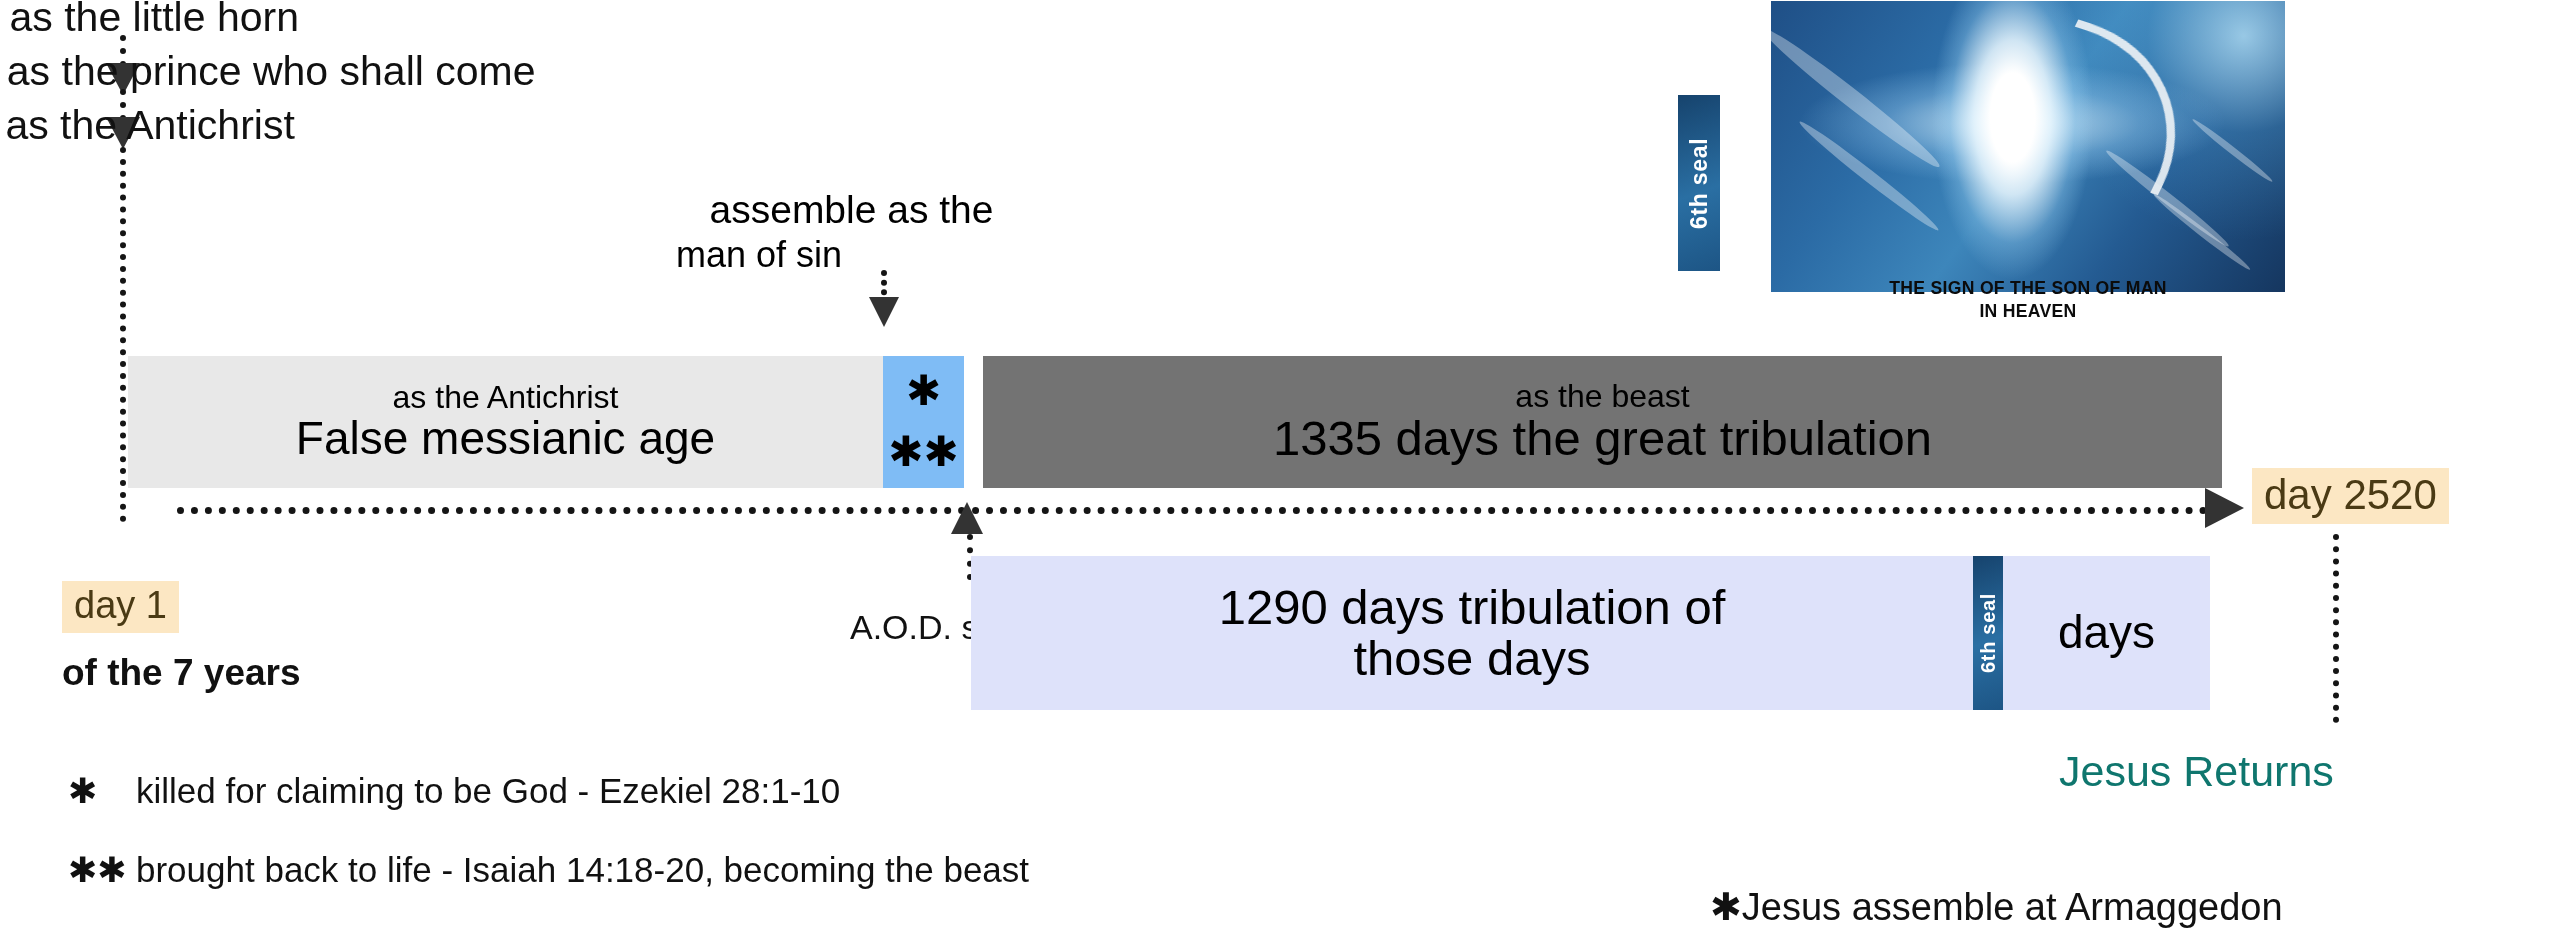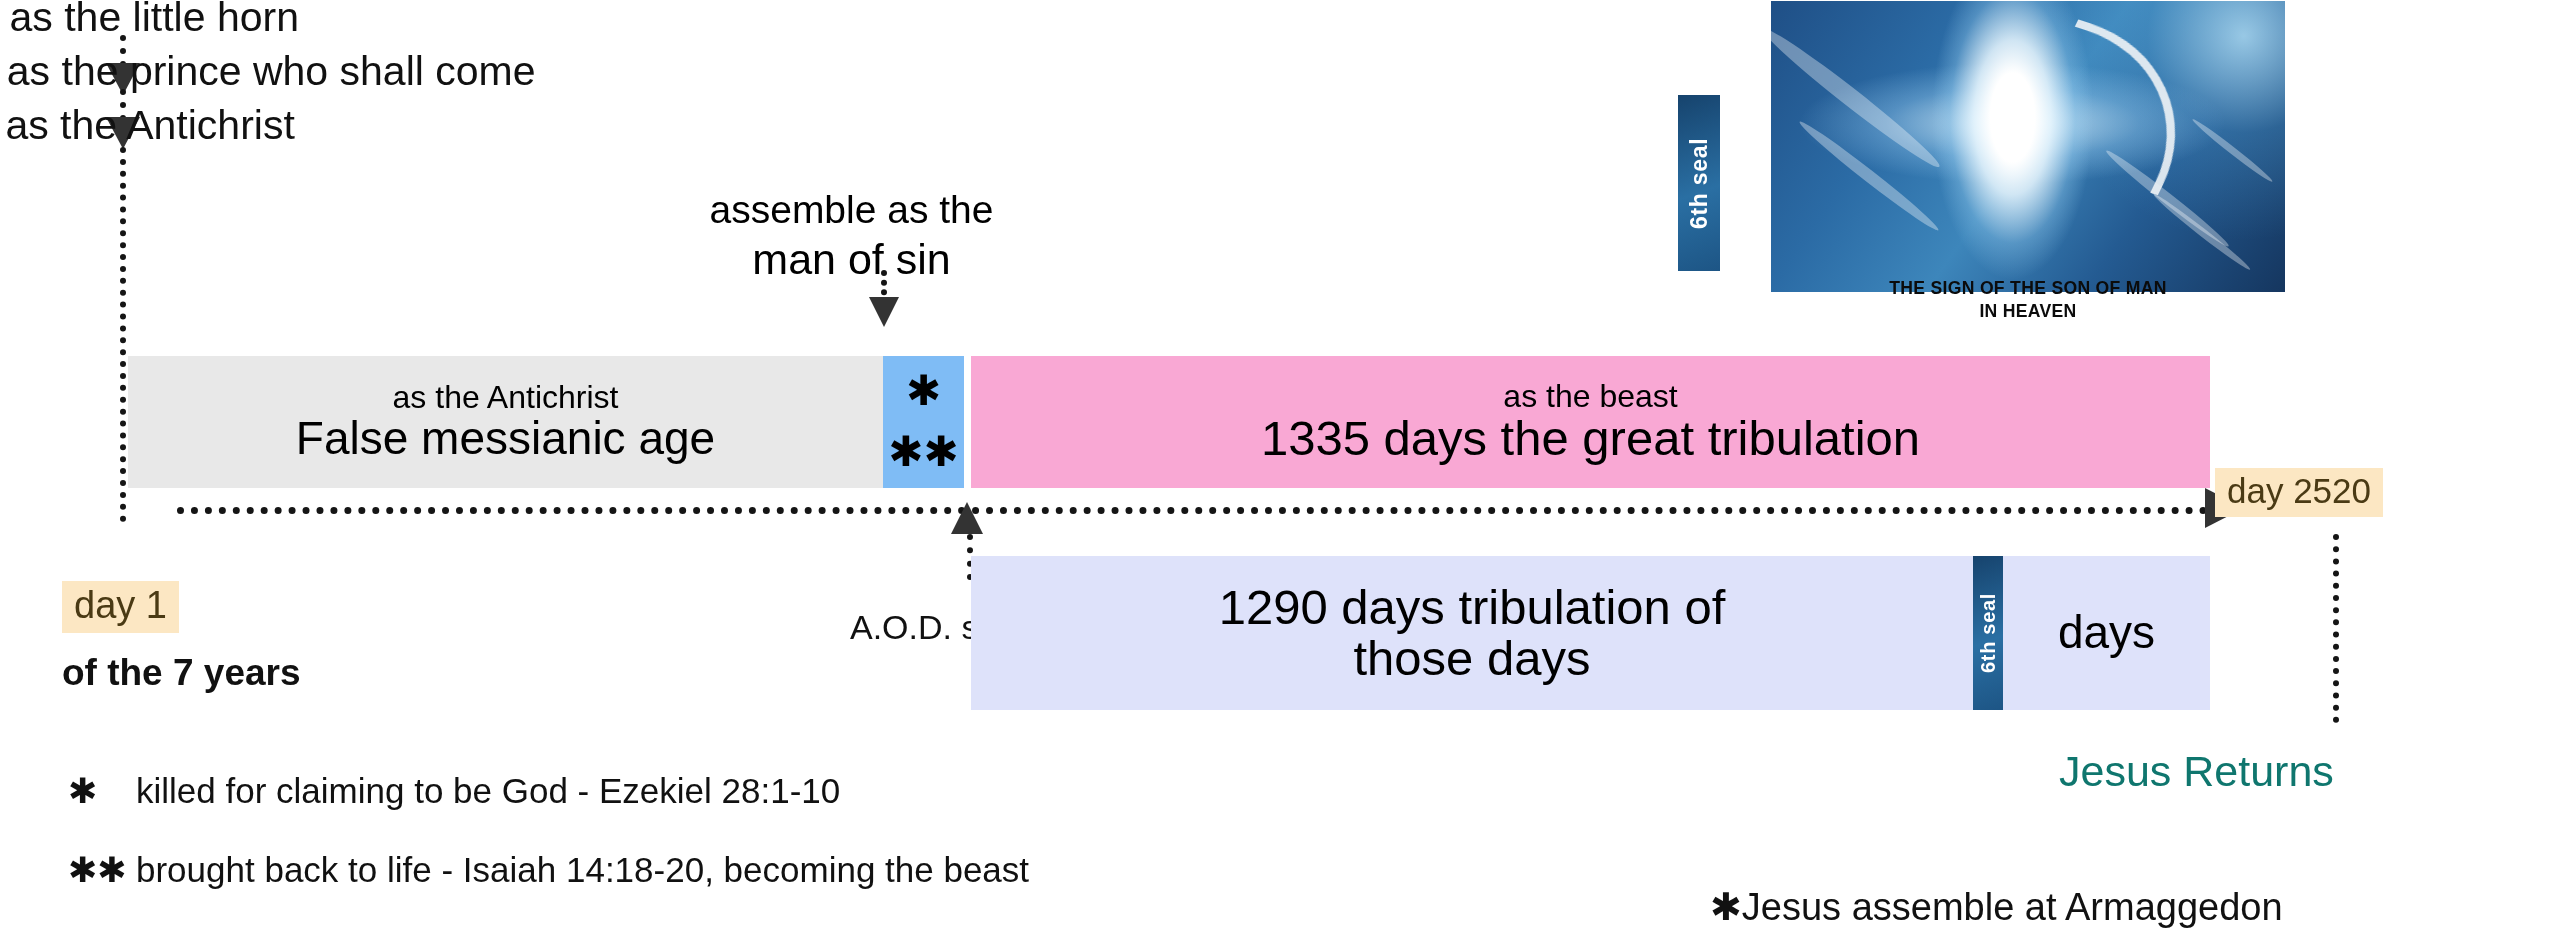"man of sin" div.abs { font-size: 43px -> 36px; text-align: center -> left }
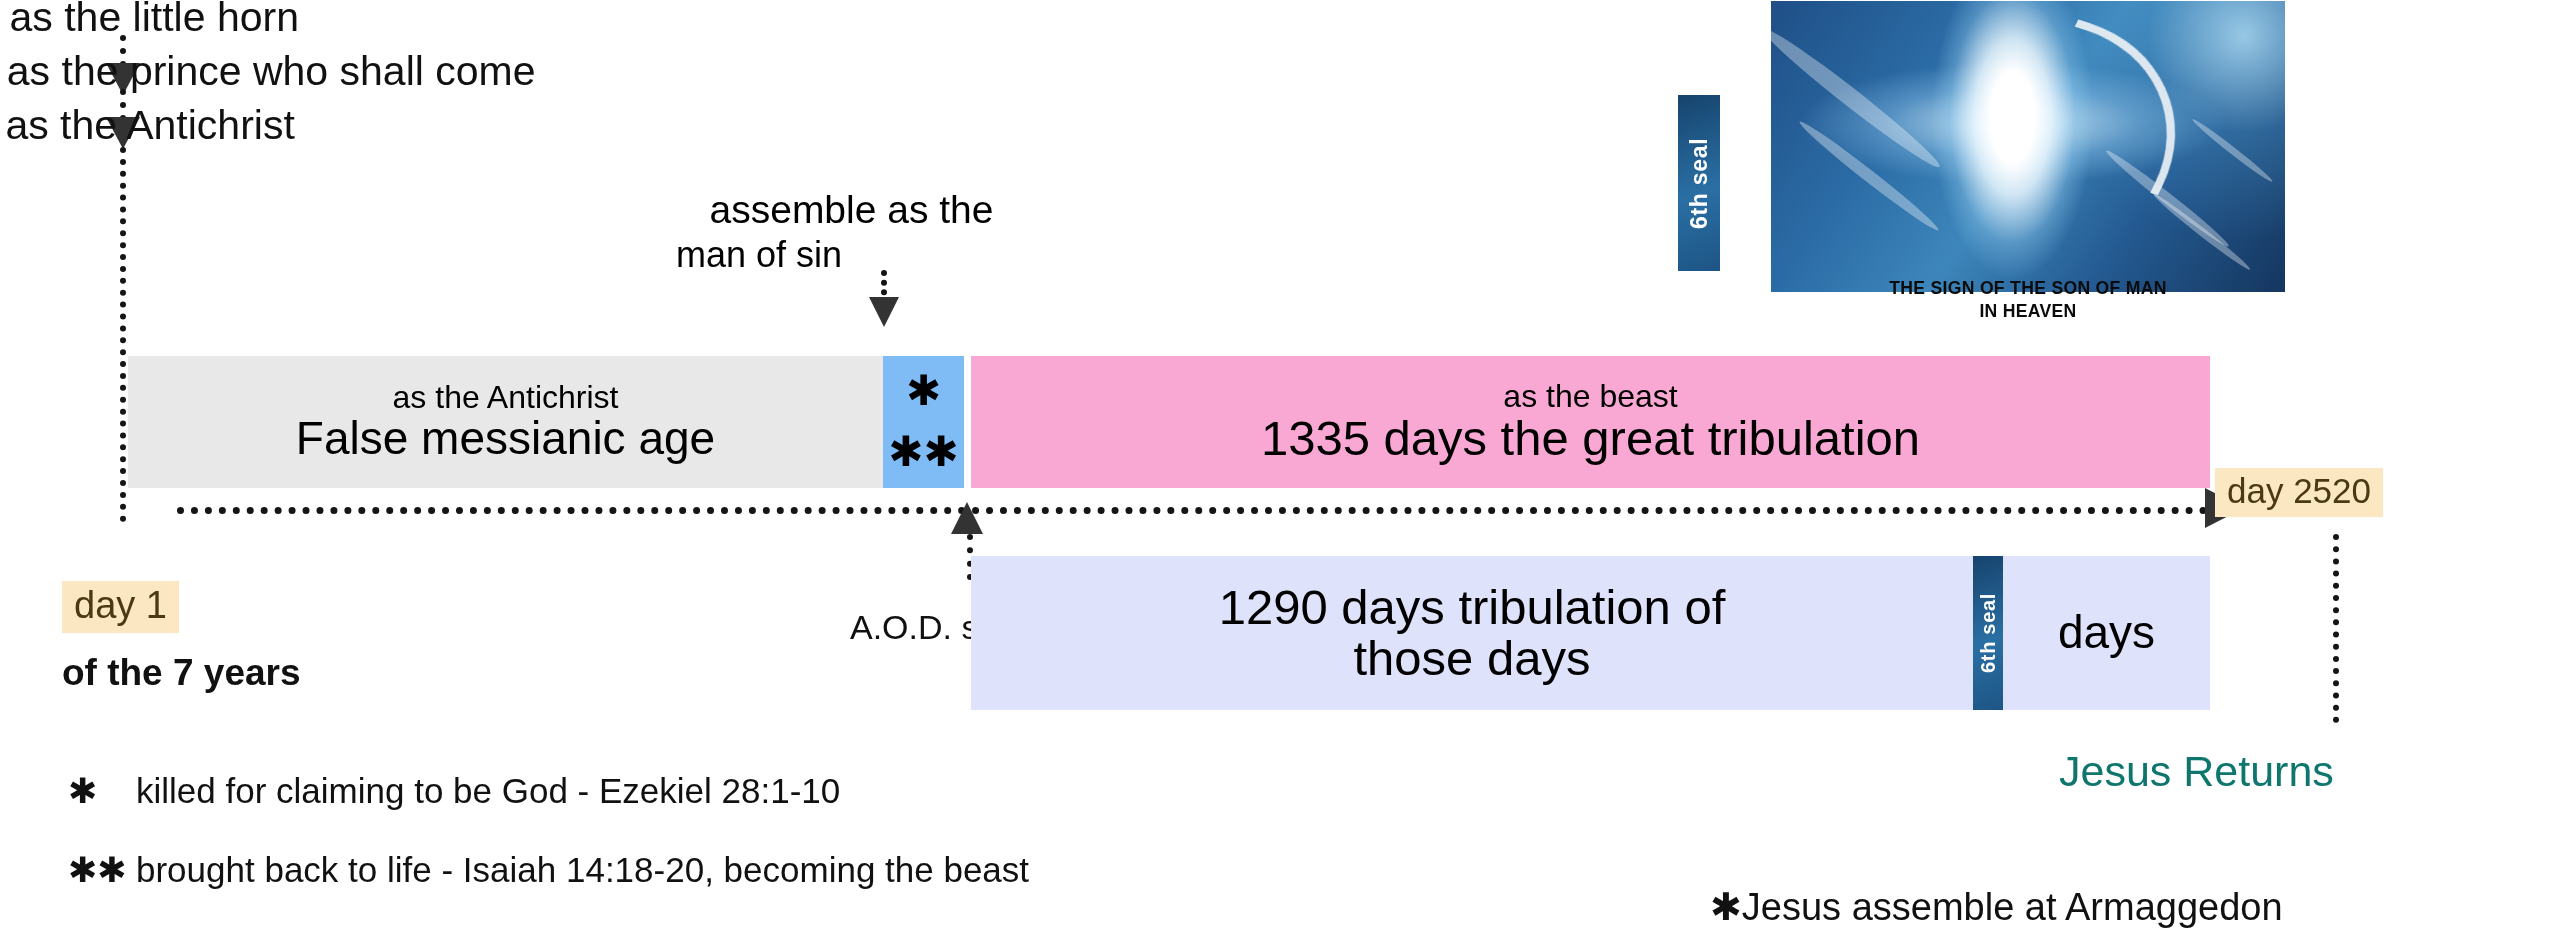"as the beast" .bar-pink { background: #f9a8d4 -> #737373; margin-left: none -> 12px }
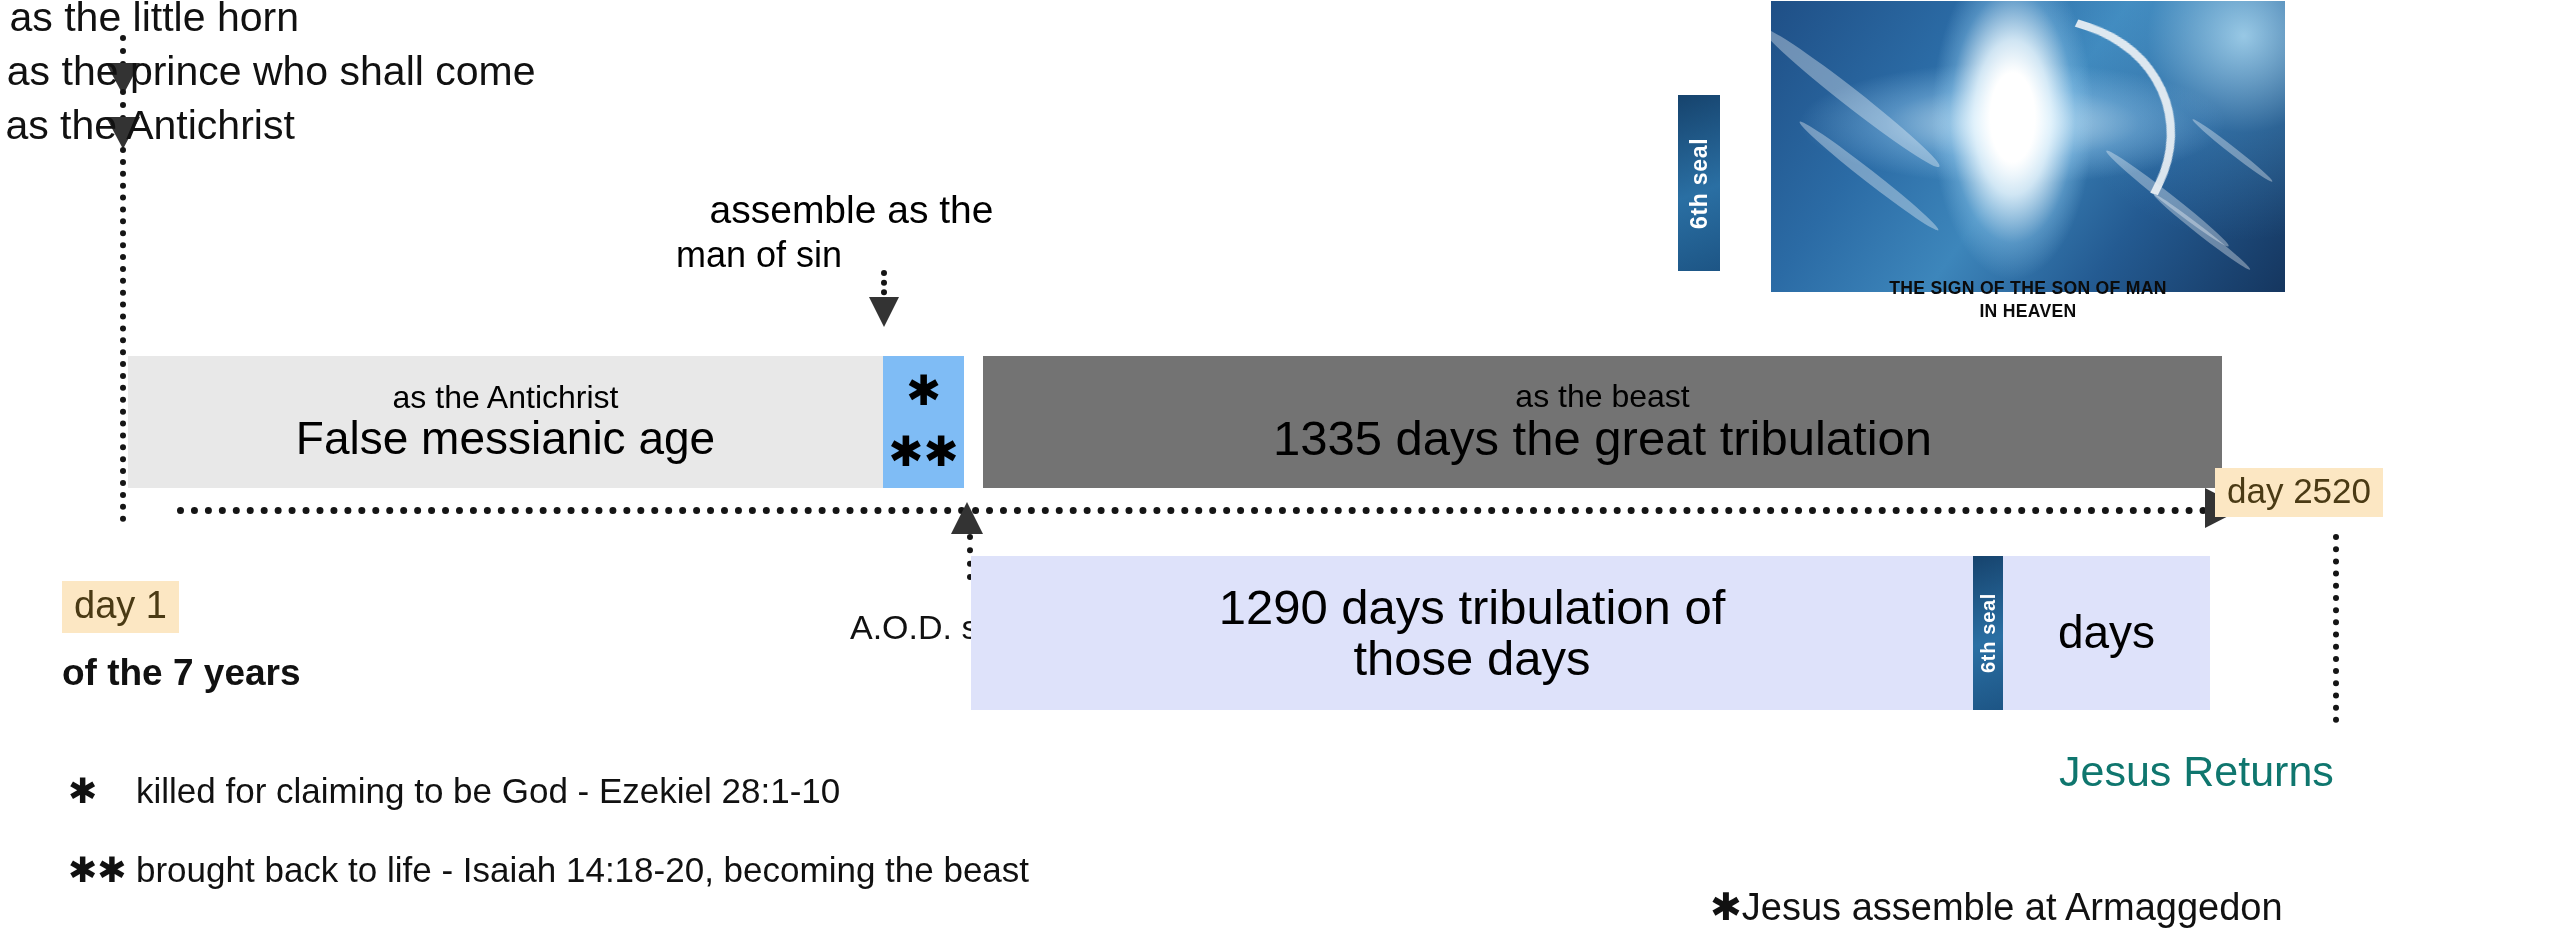"day 2520" .tag.big { font-size: 35px -> 42px; margin-left: none -> 37px }
